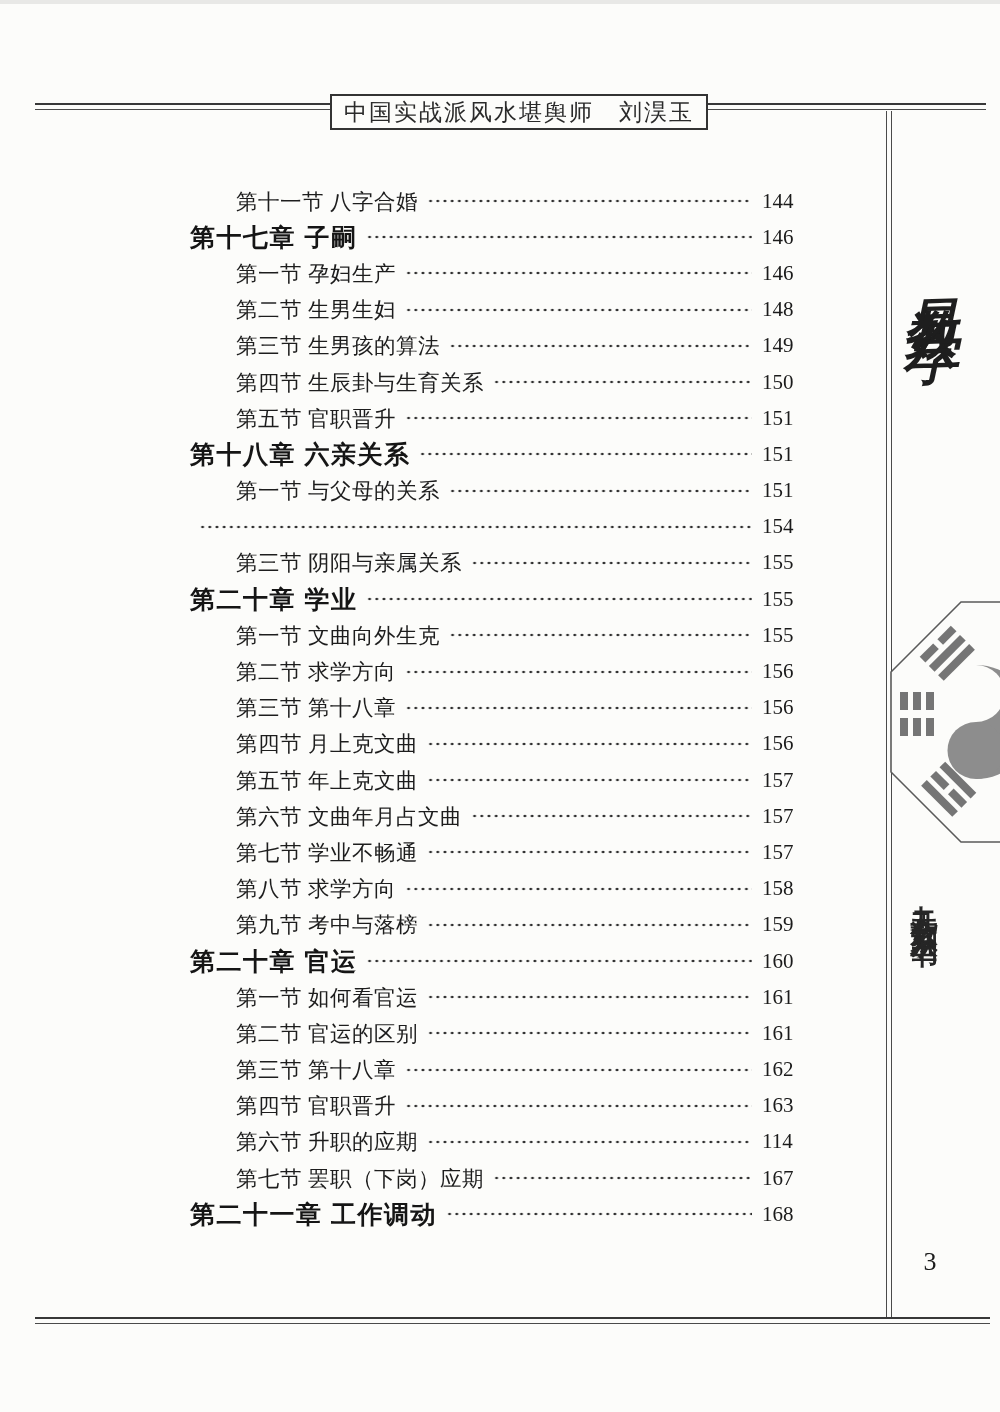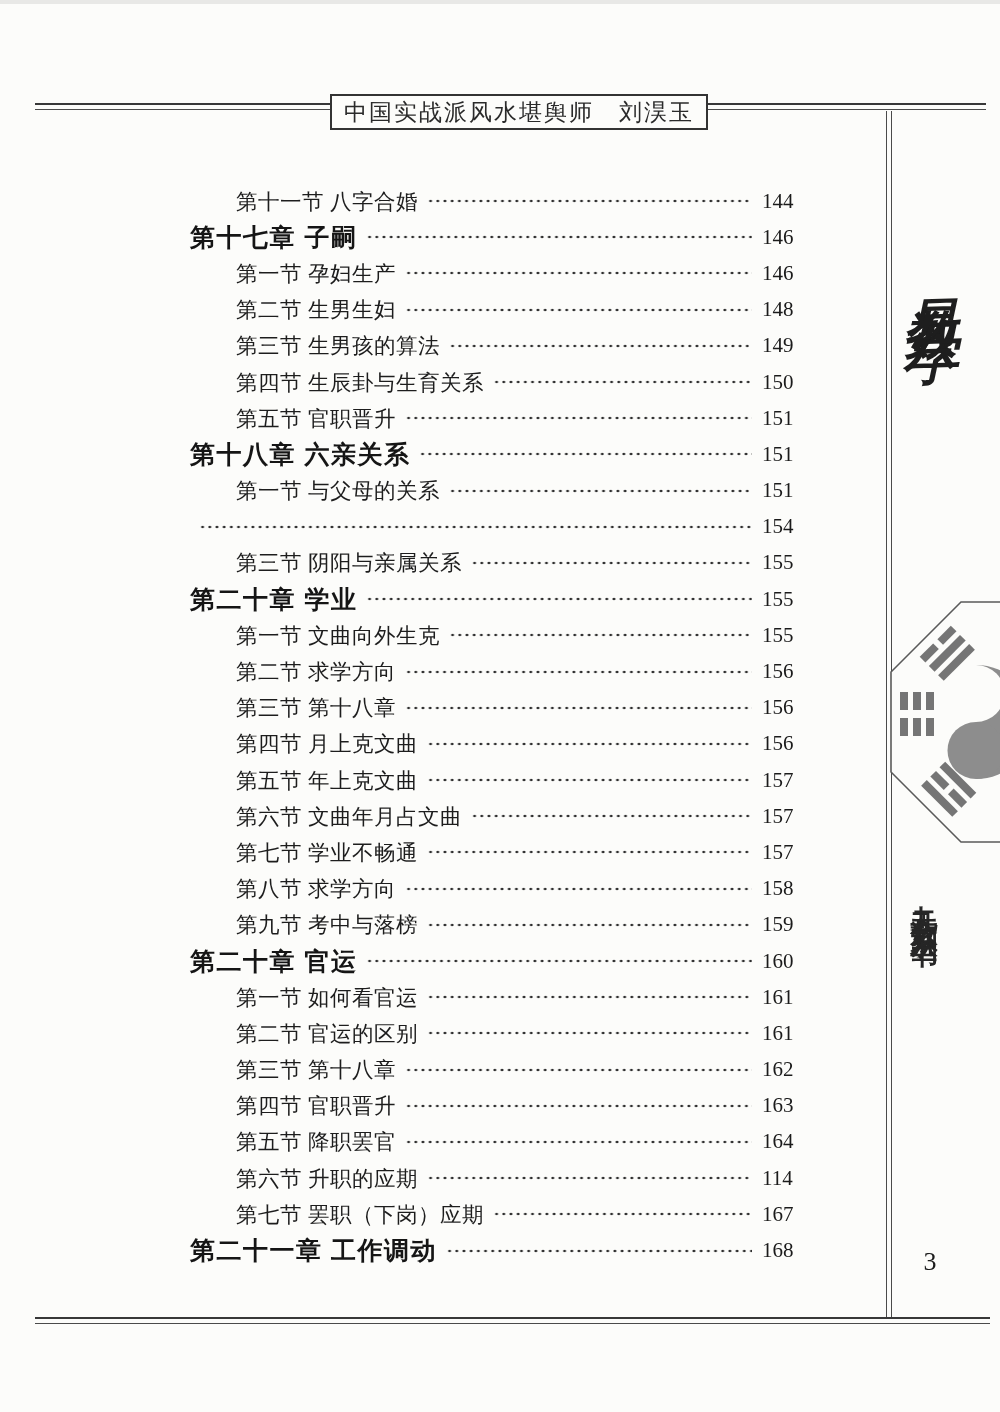"第五节 降职罢官" div.toc-row { html: <div> <span>第五节 降职罢官</span> <span></span> <span>164</span> </div> -> none }
